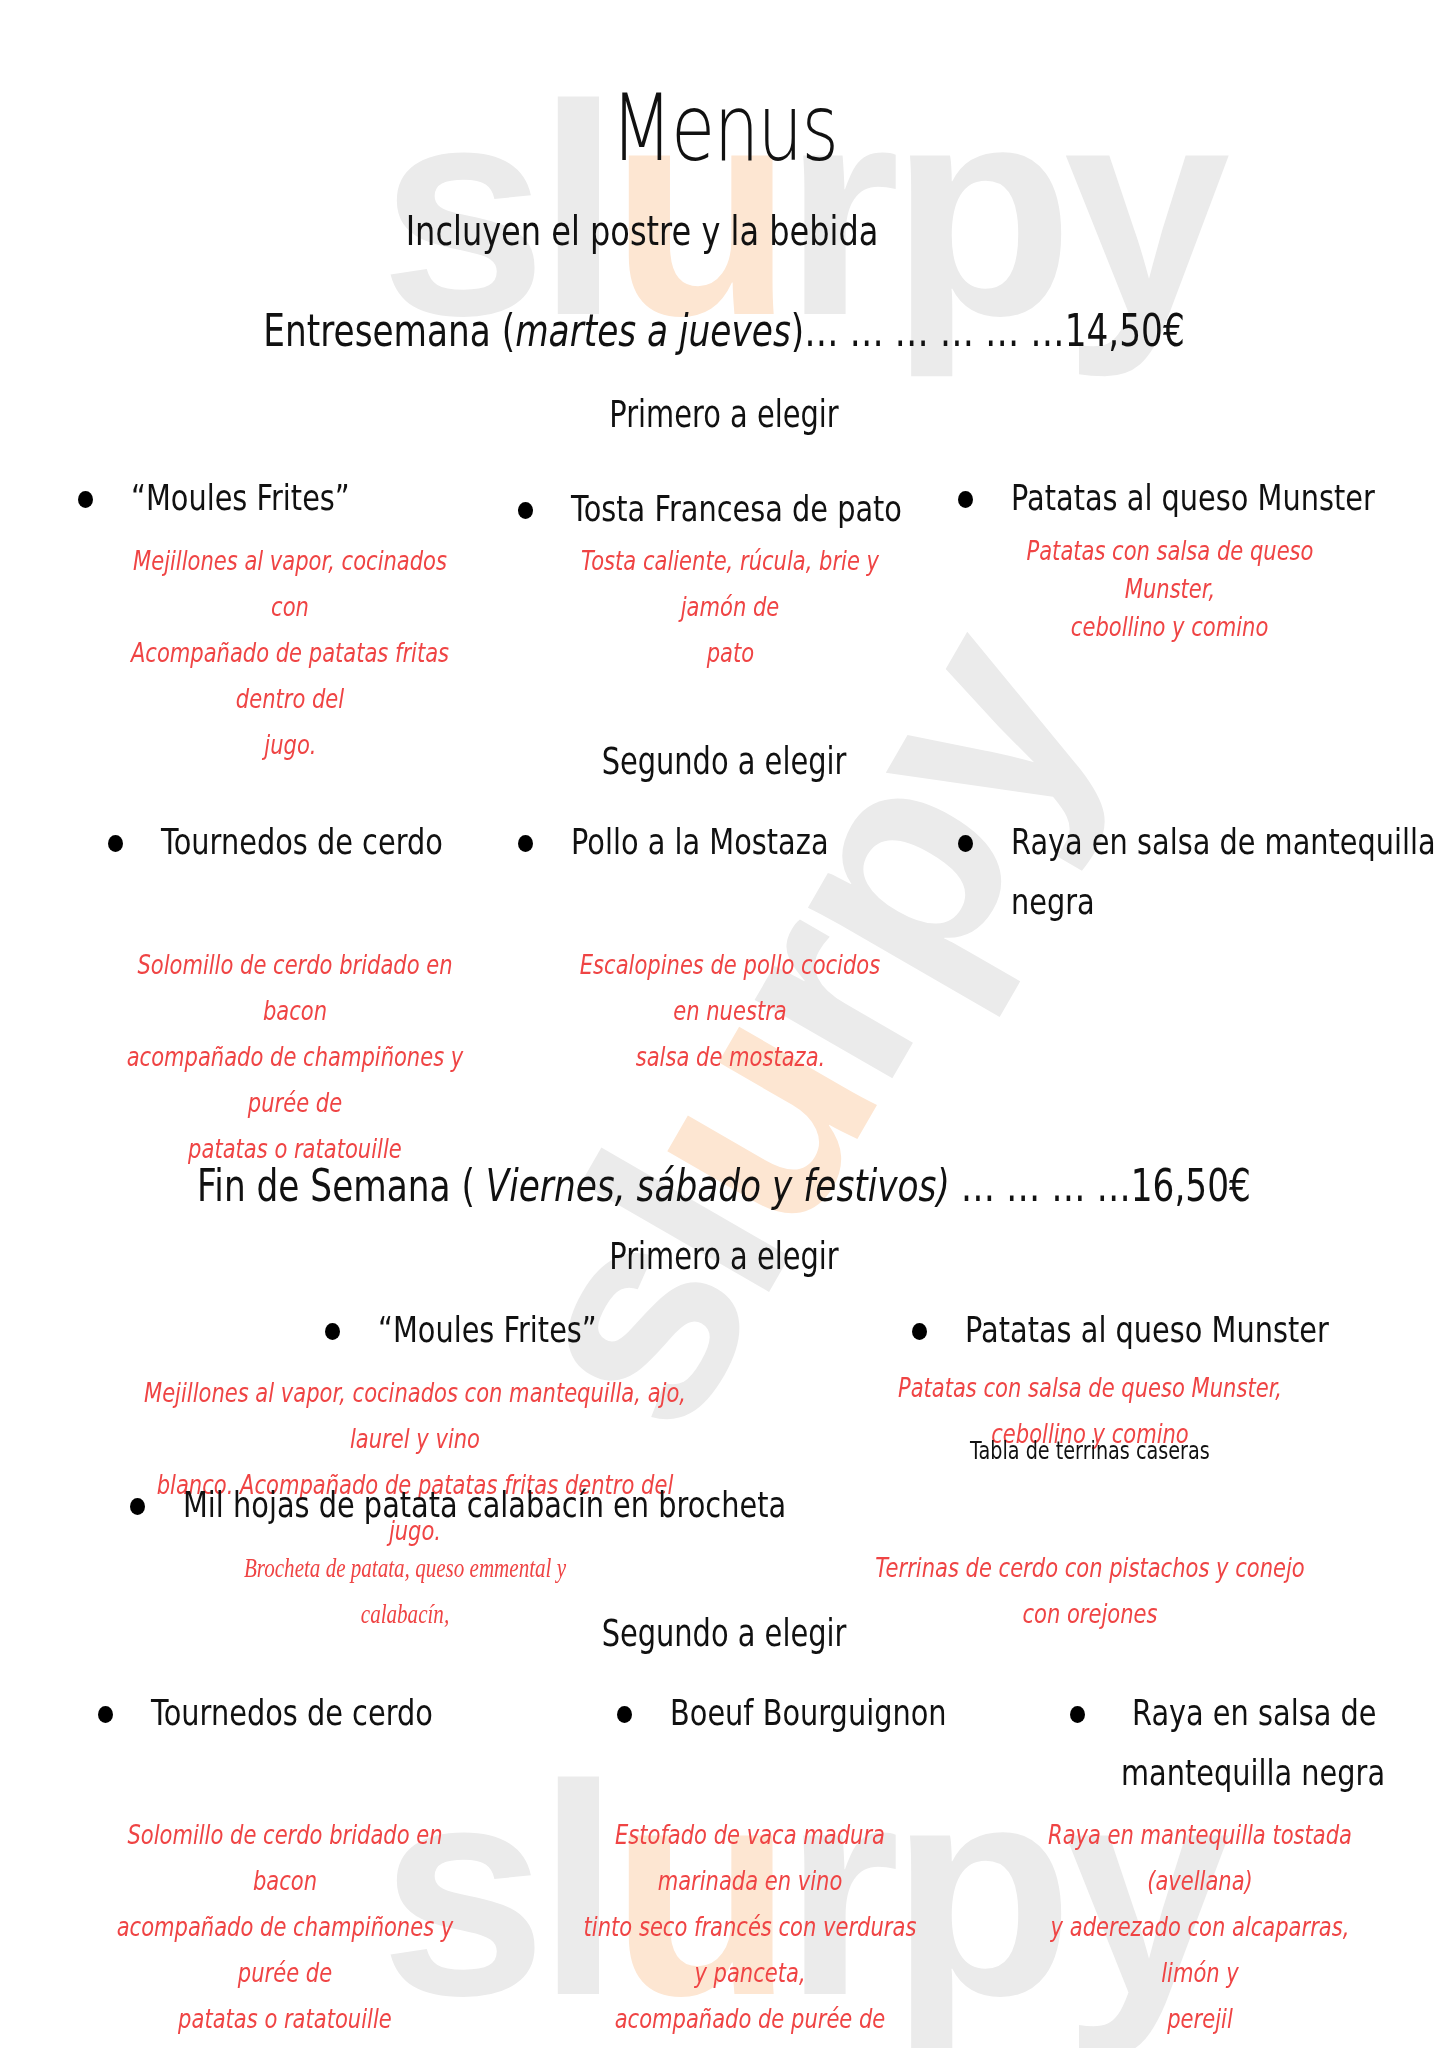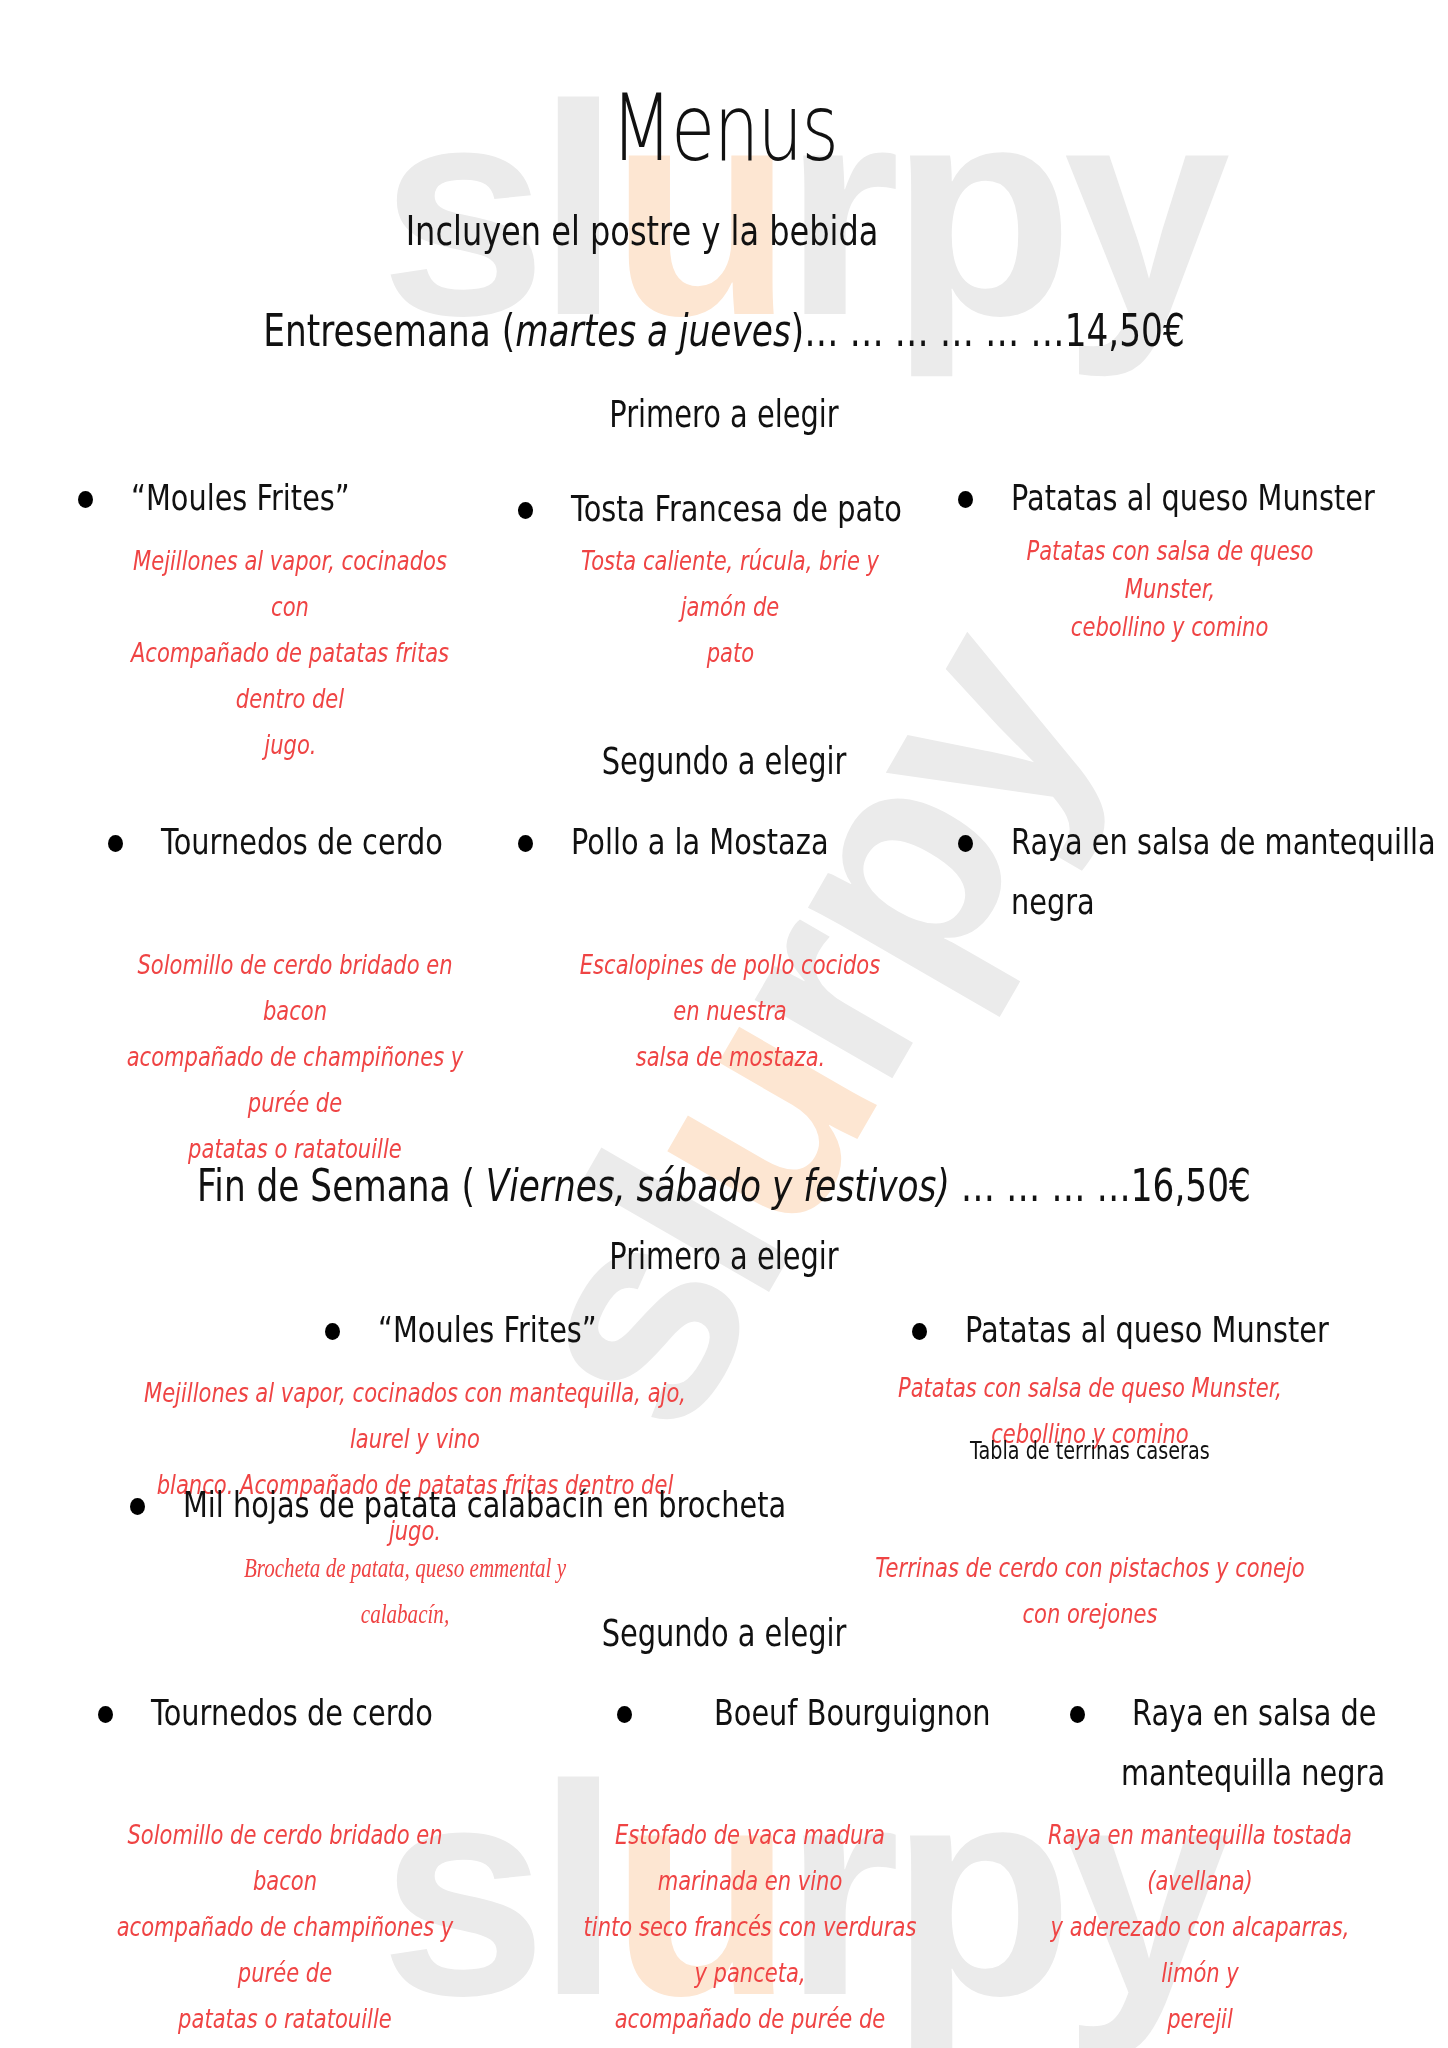"Boeuf Bourguignon" div.abs { gap: 44px -> none }
